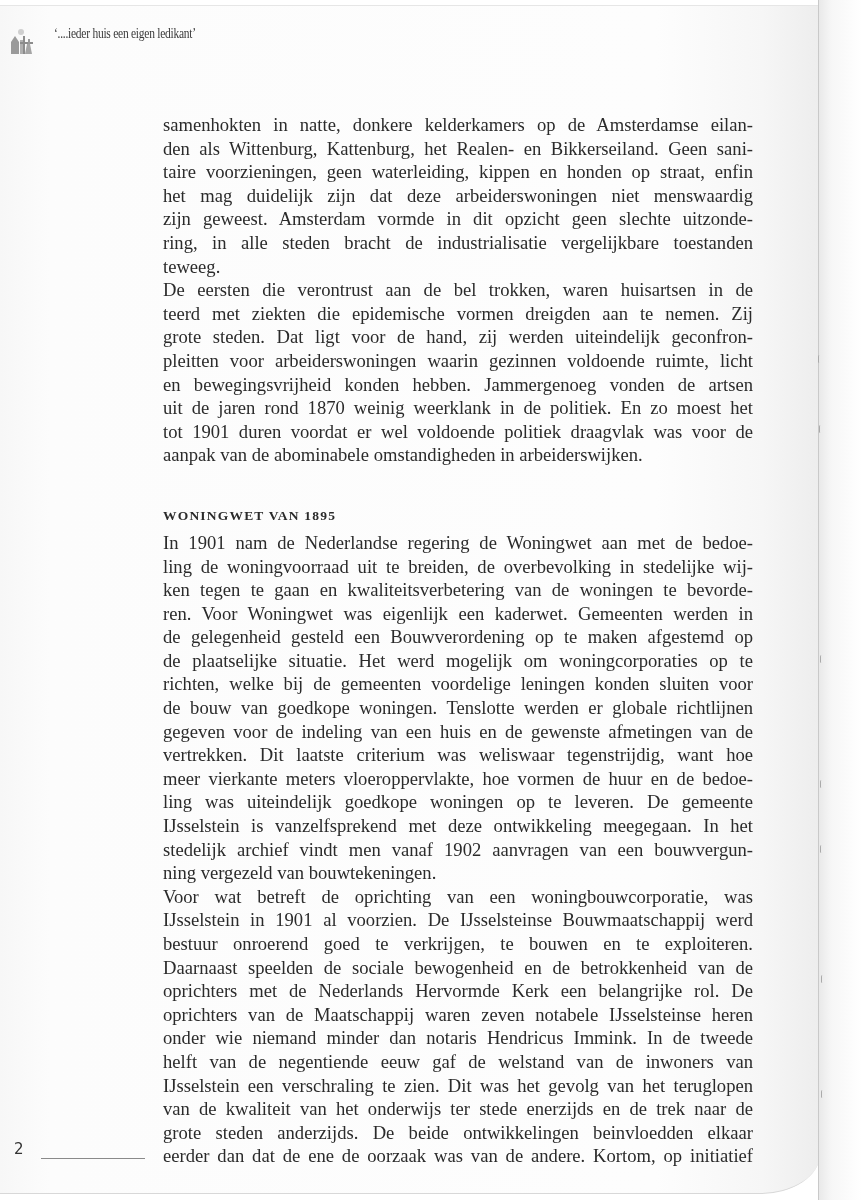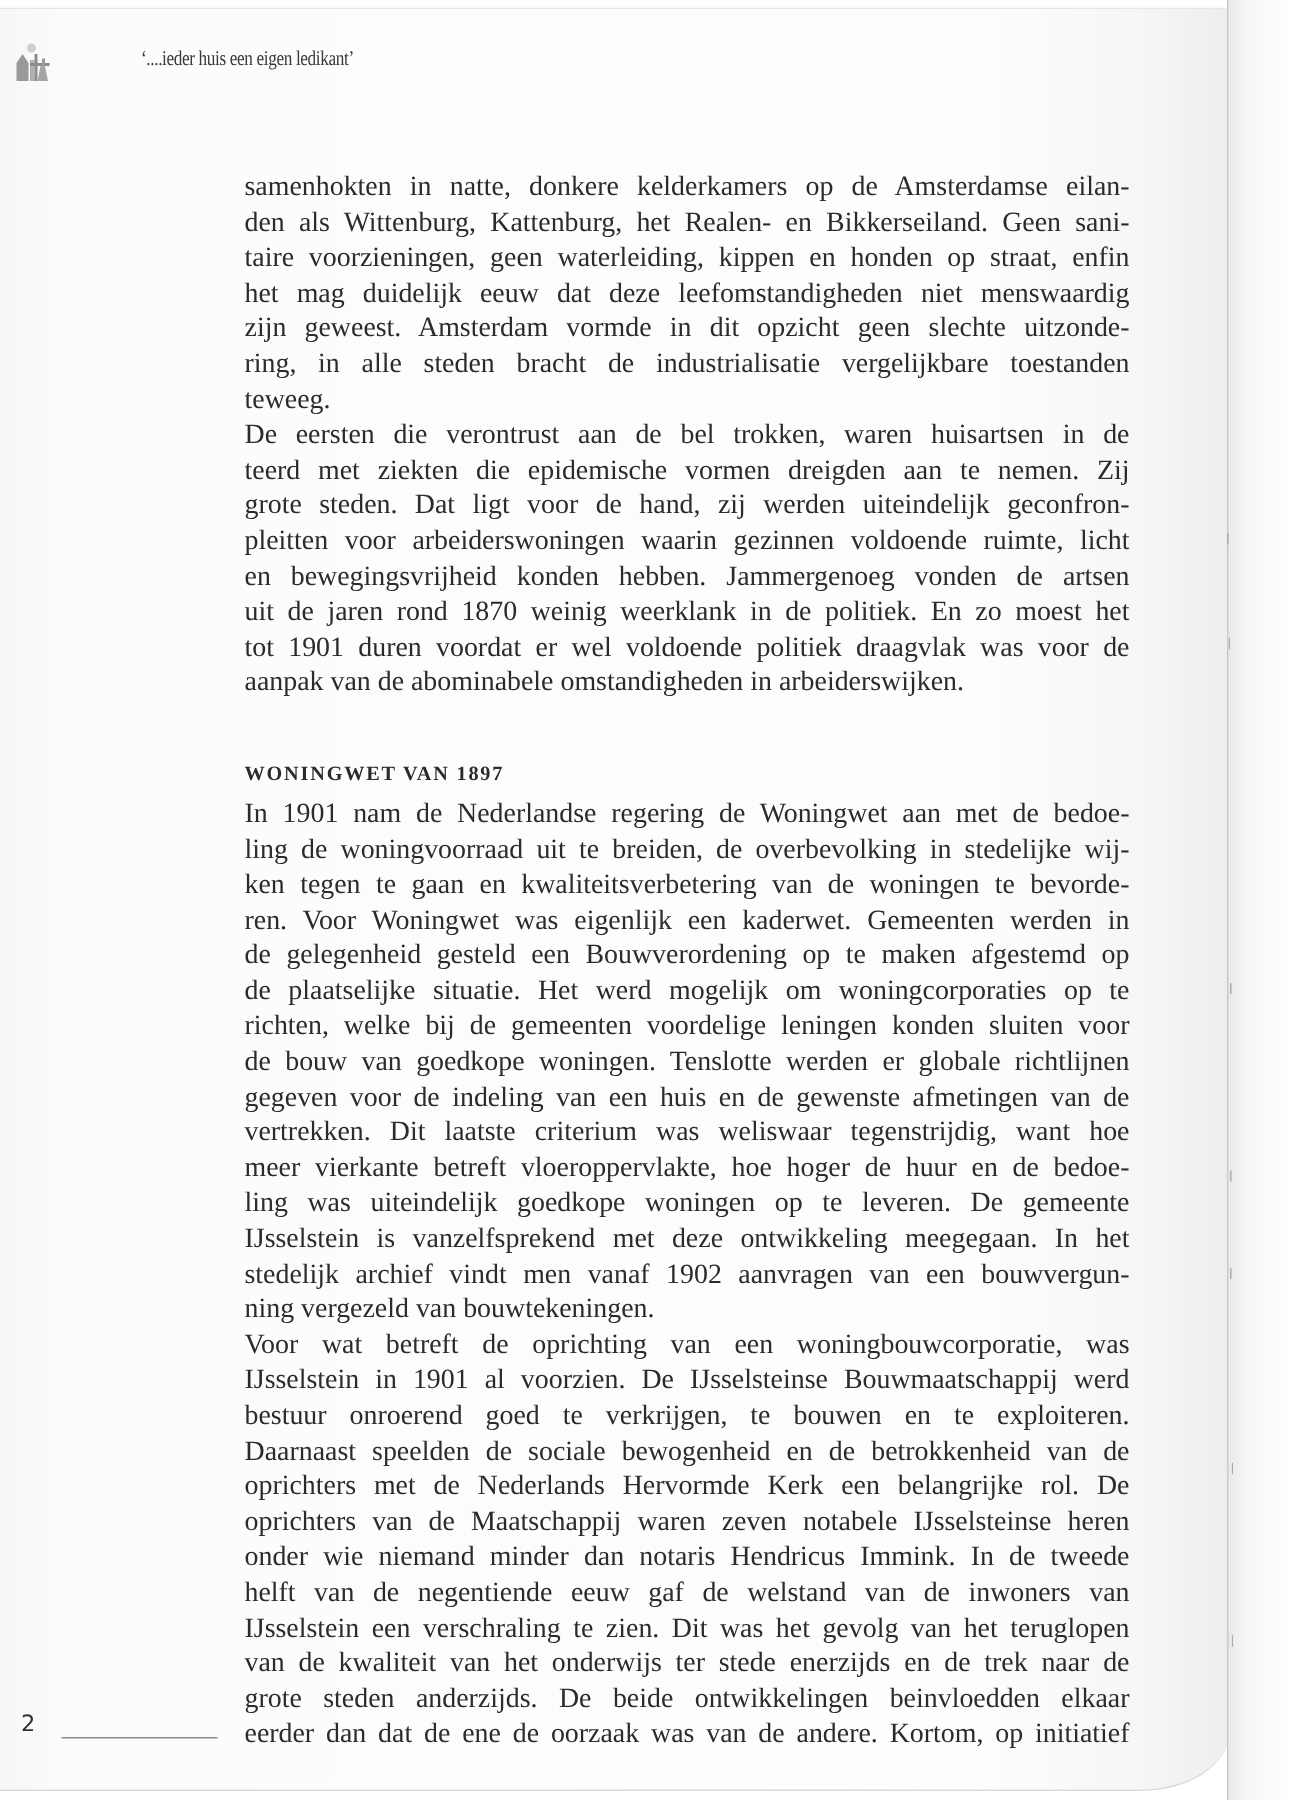"‘....ieder huis een eigen ledikant’" .header { align-items: center -> flex-start; gap: 40px -> none }
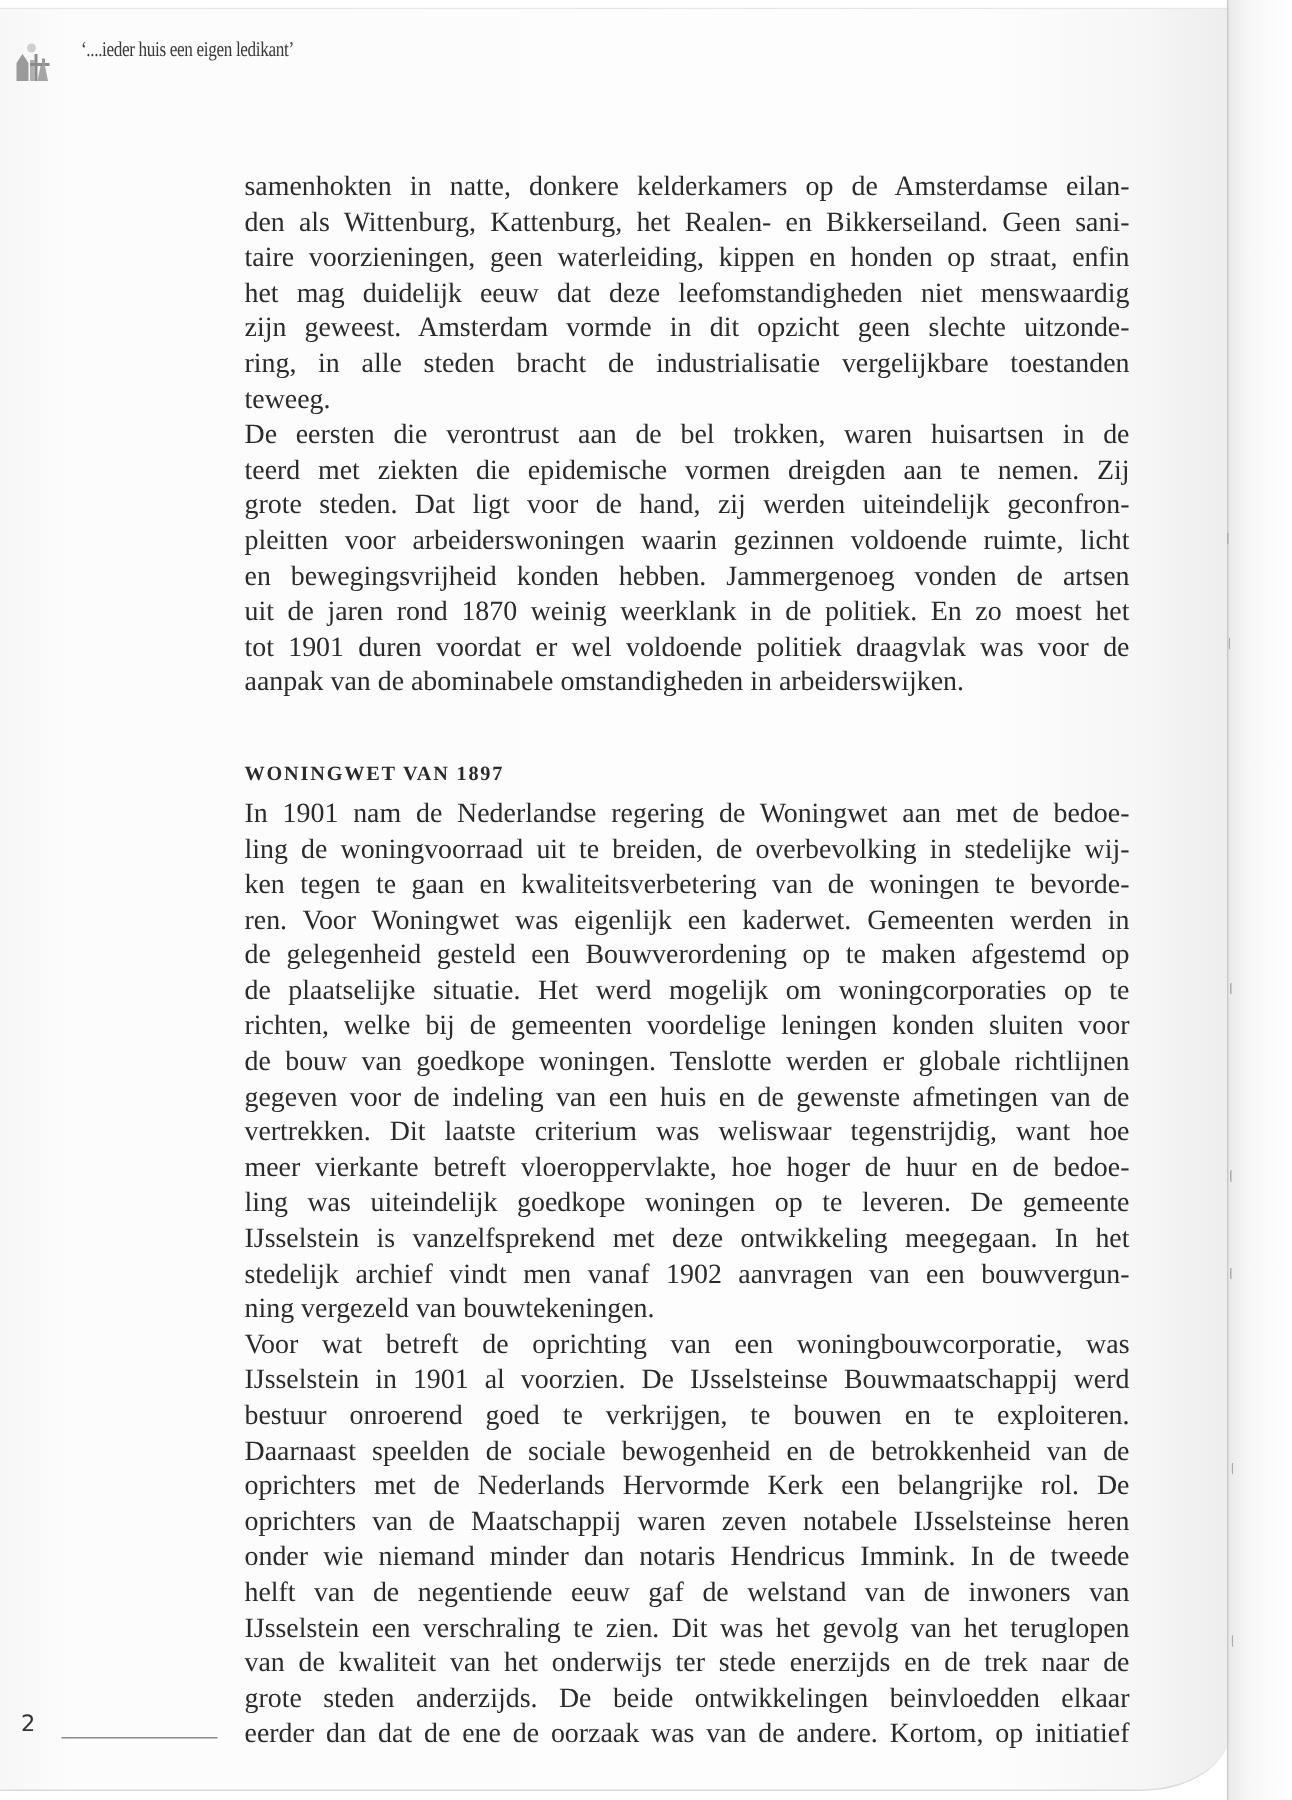"het mag duidelijk eeuw dat" span.line { text: eeuw dat deze leefomstandigheden -> zijn dat deze arbeiderswoningen }
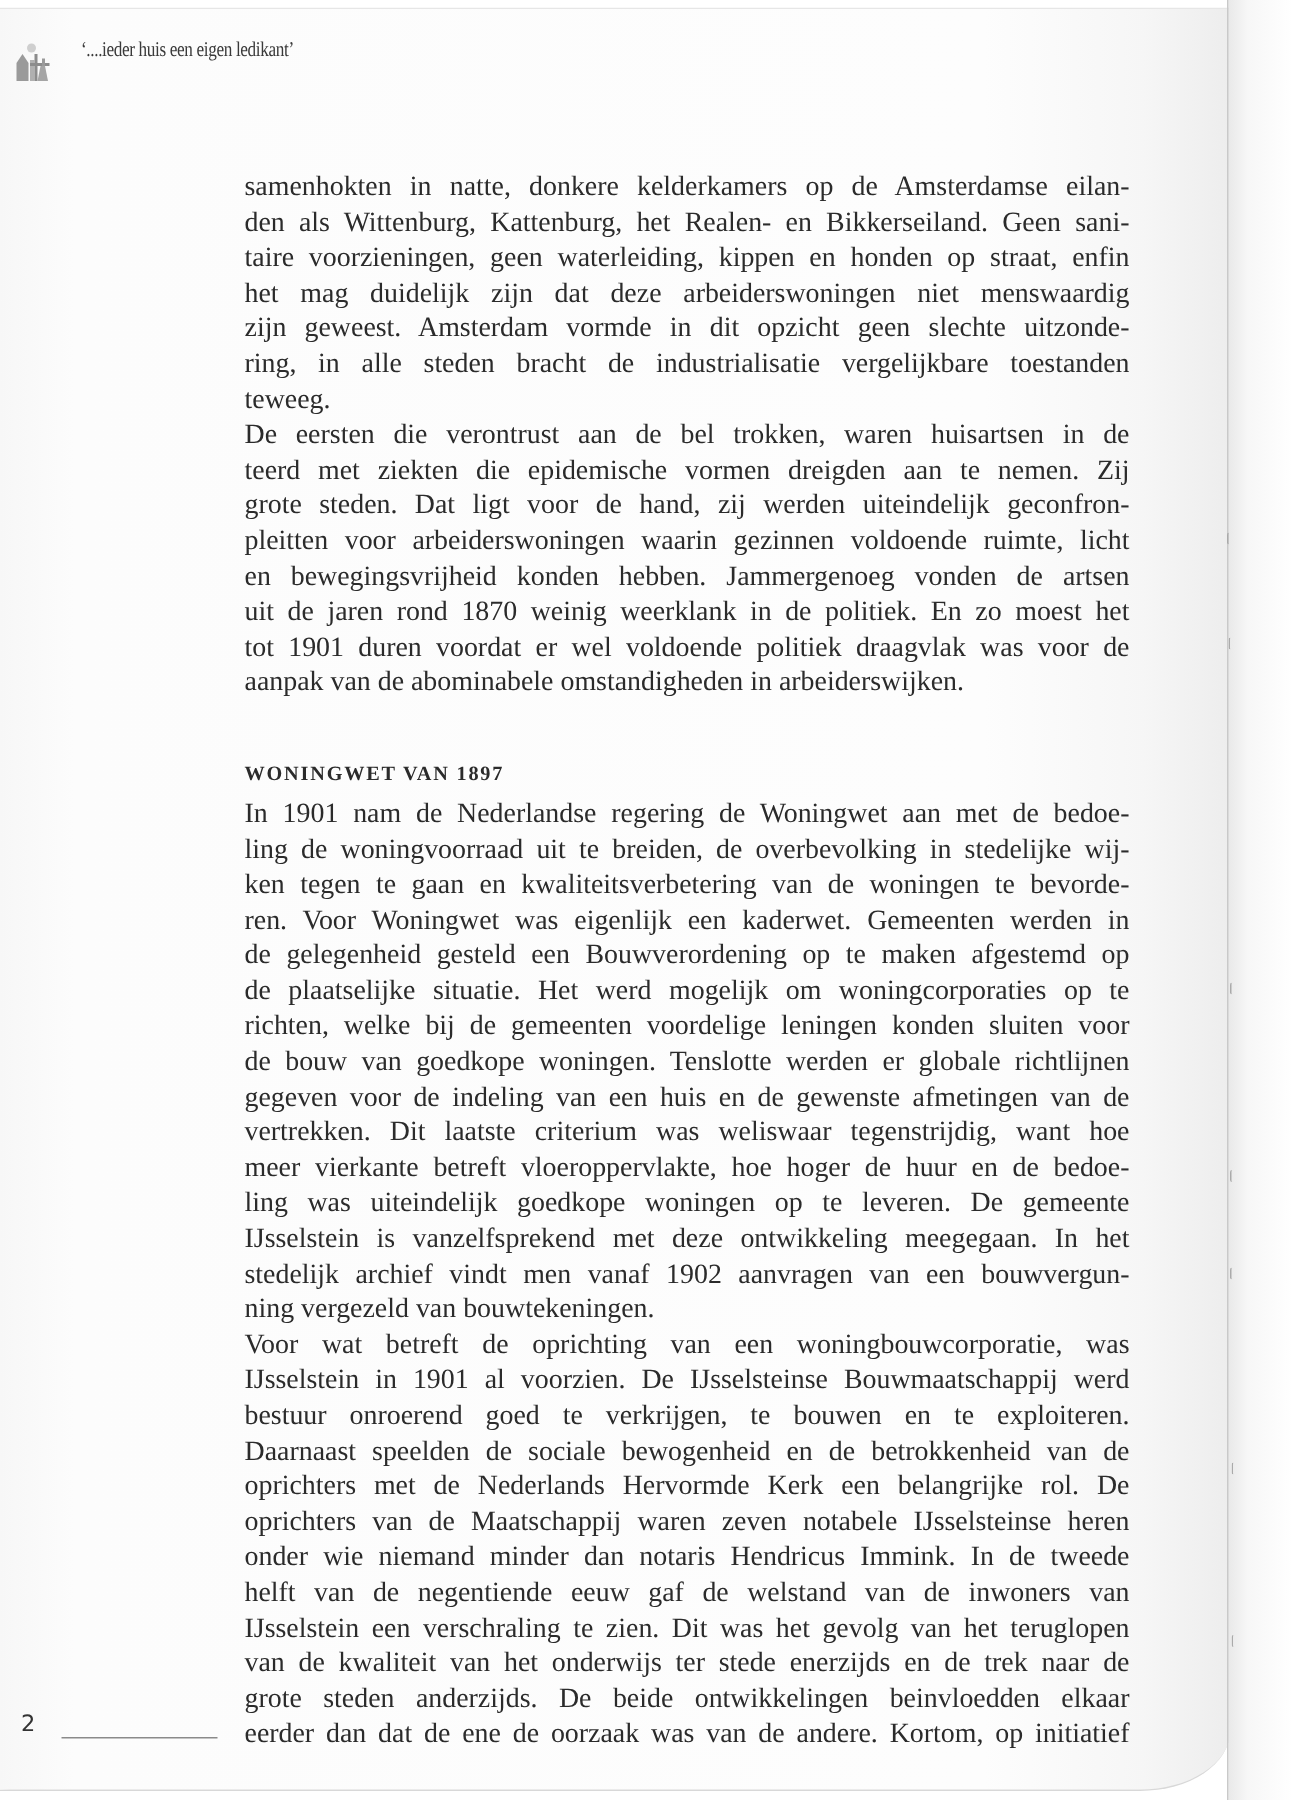"WONINGWET VAN 1897" h2.heading { text: 1897 -> 1895 }
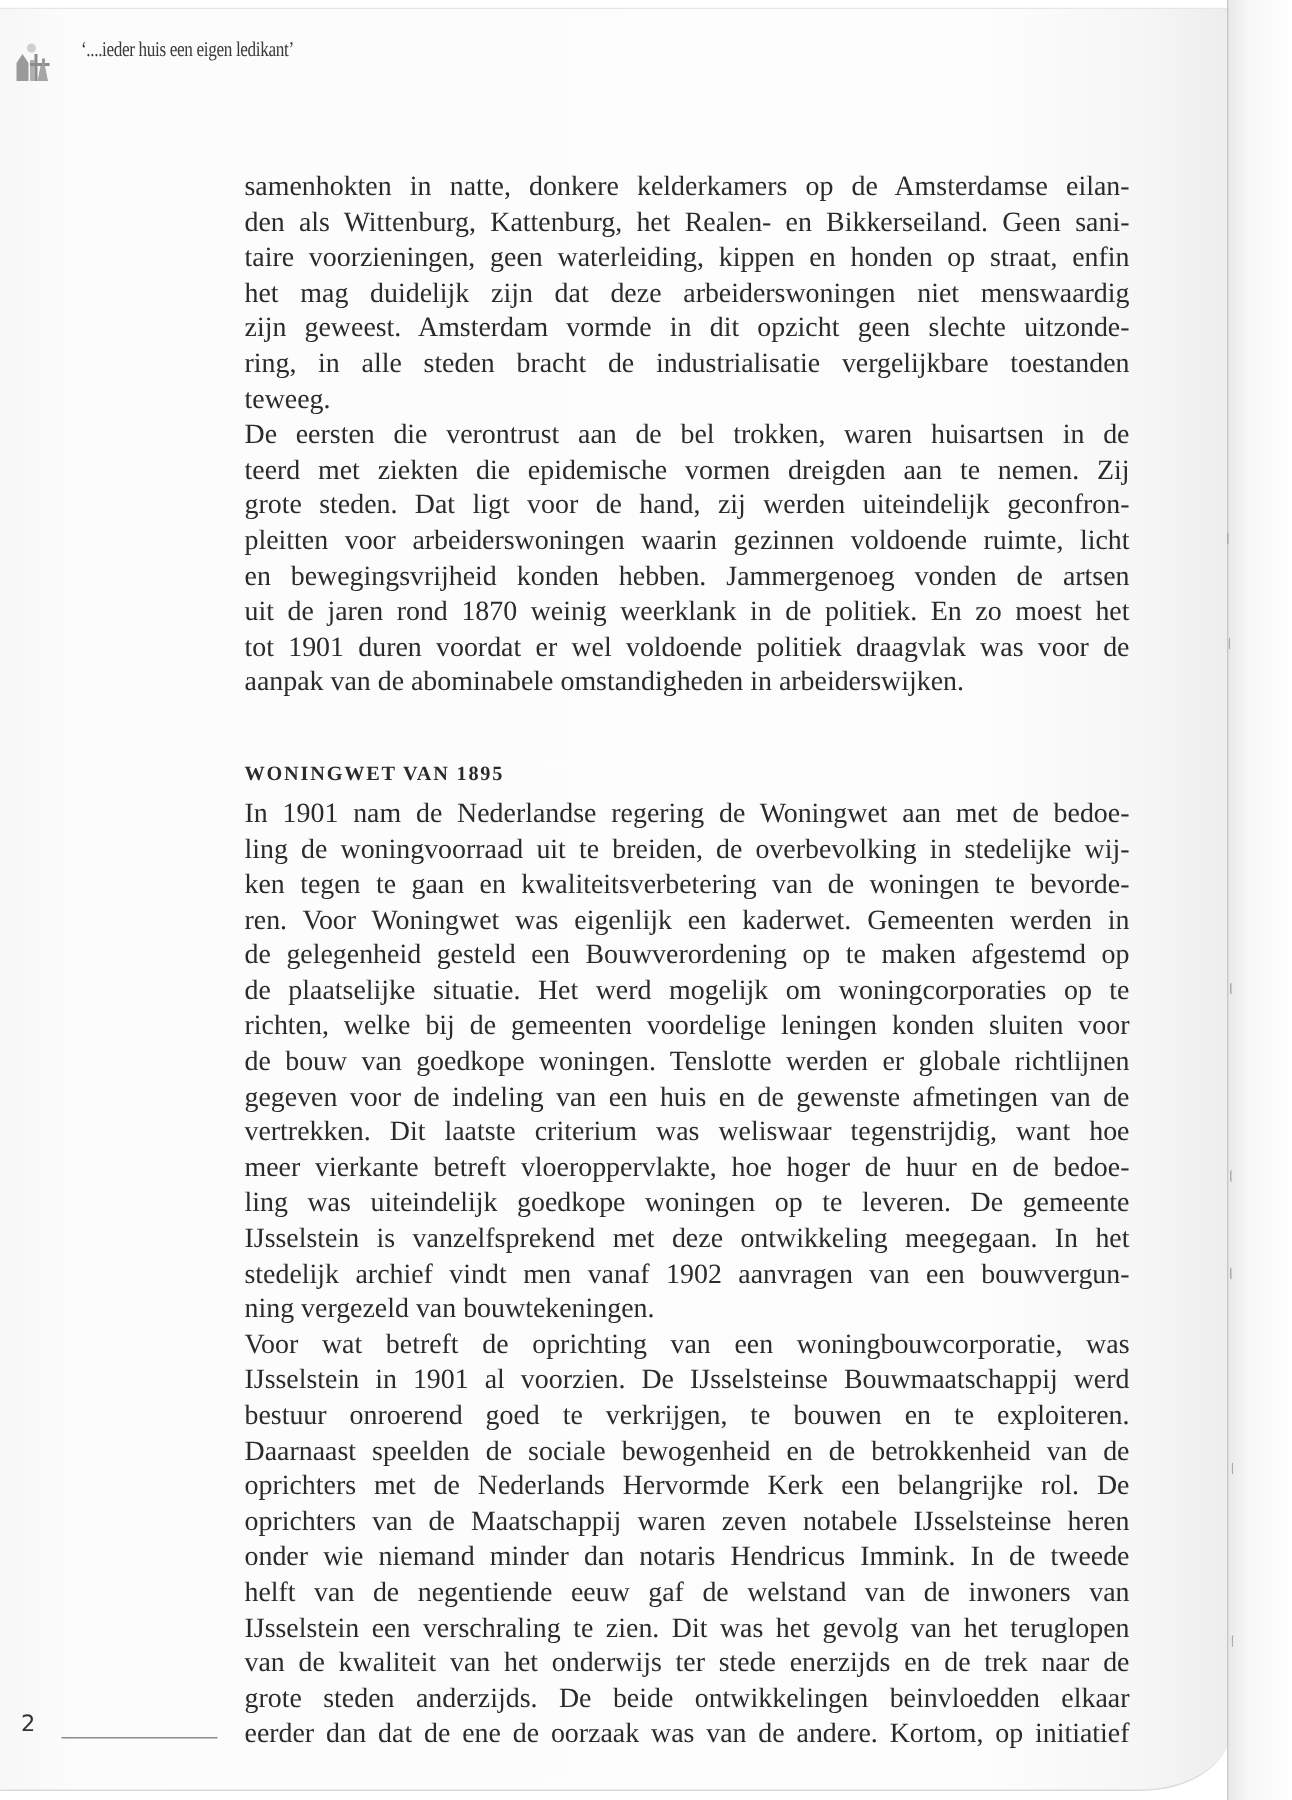"meer vierkante betreft vloeroppervlakte," span.line { text: betreft vloeroppervlakte, hoe hoger -> meters vloeroppervlakte, hoe vormen }
